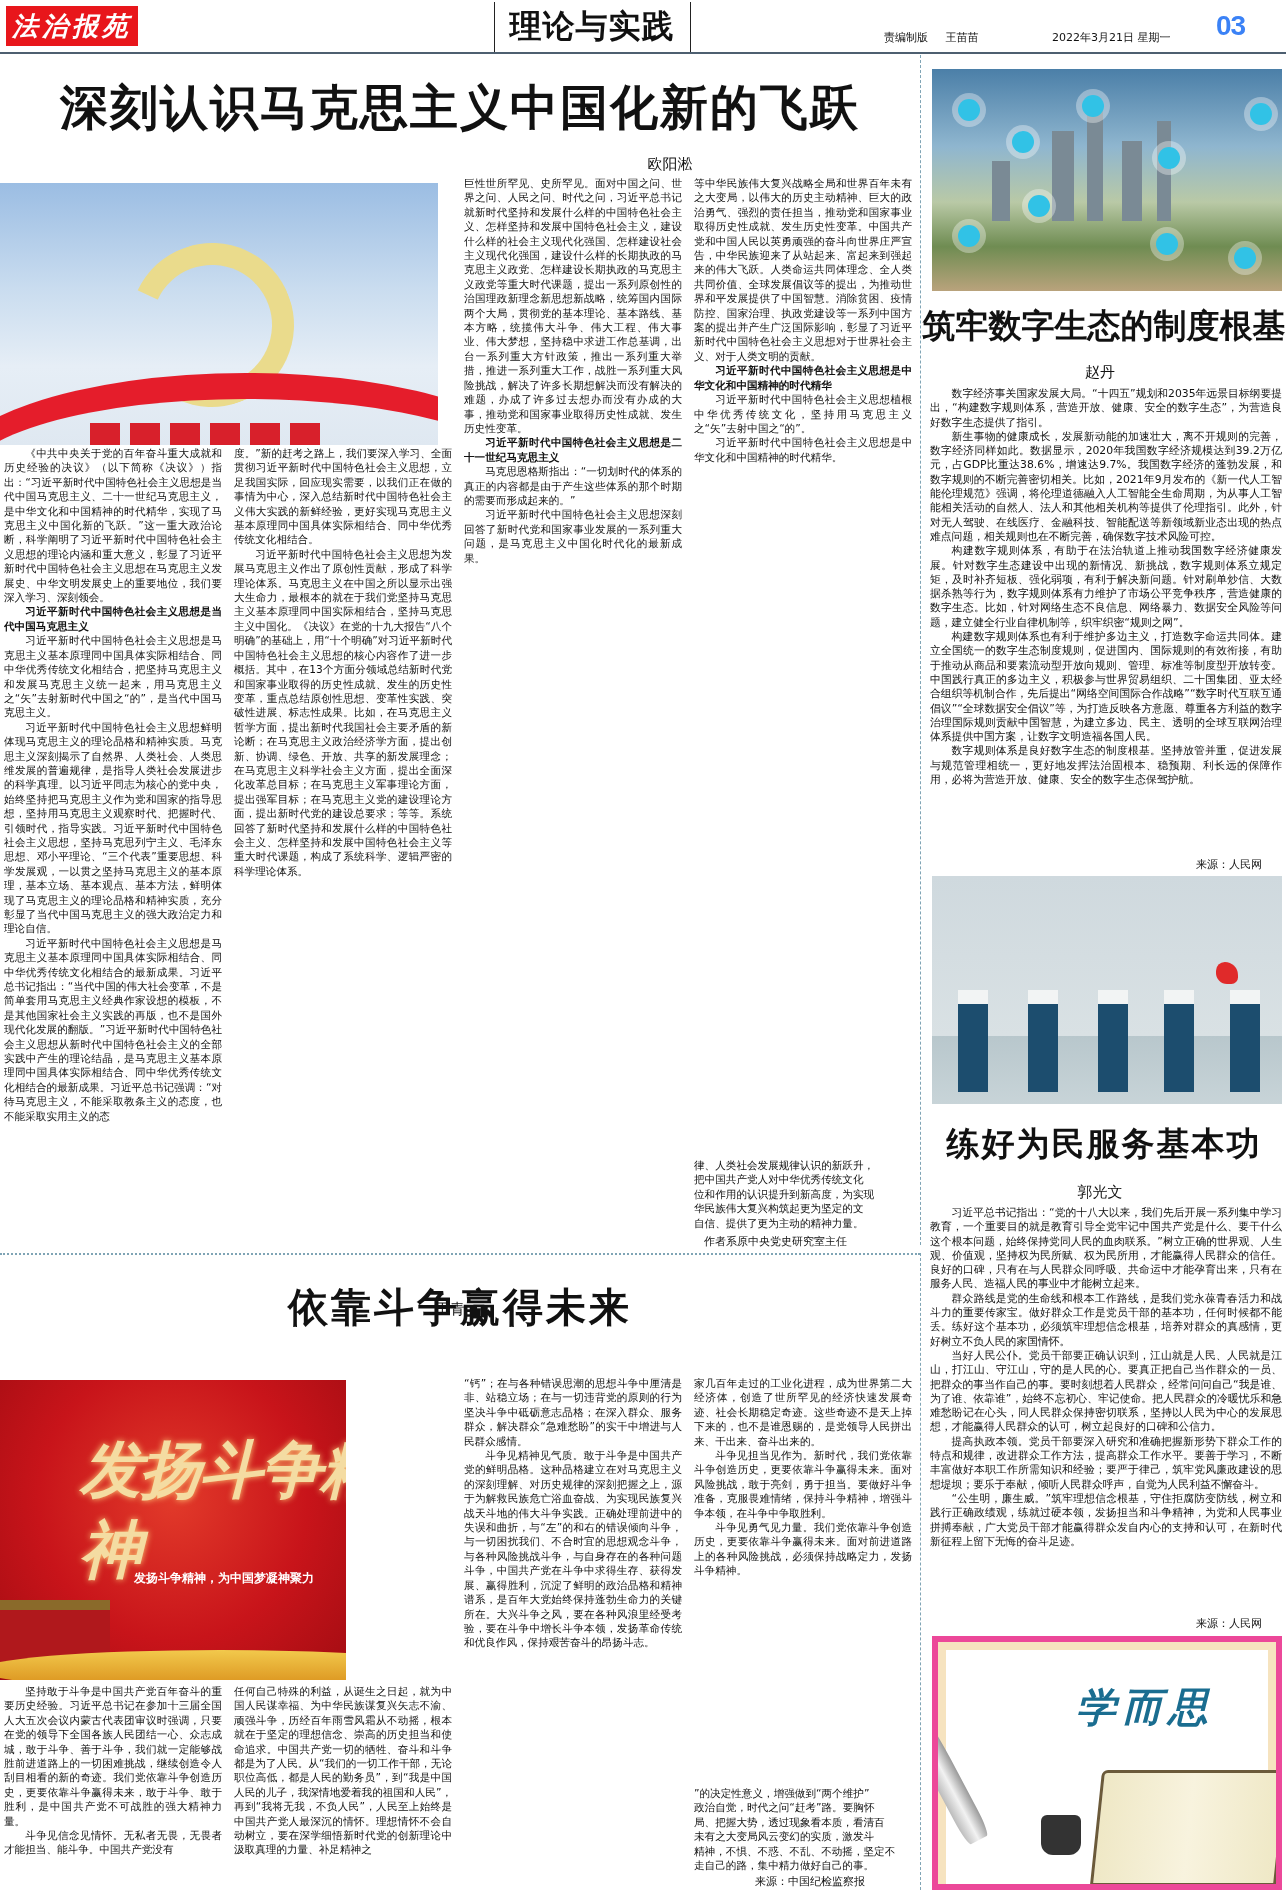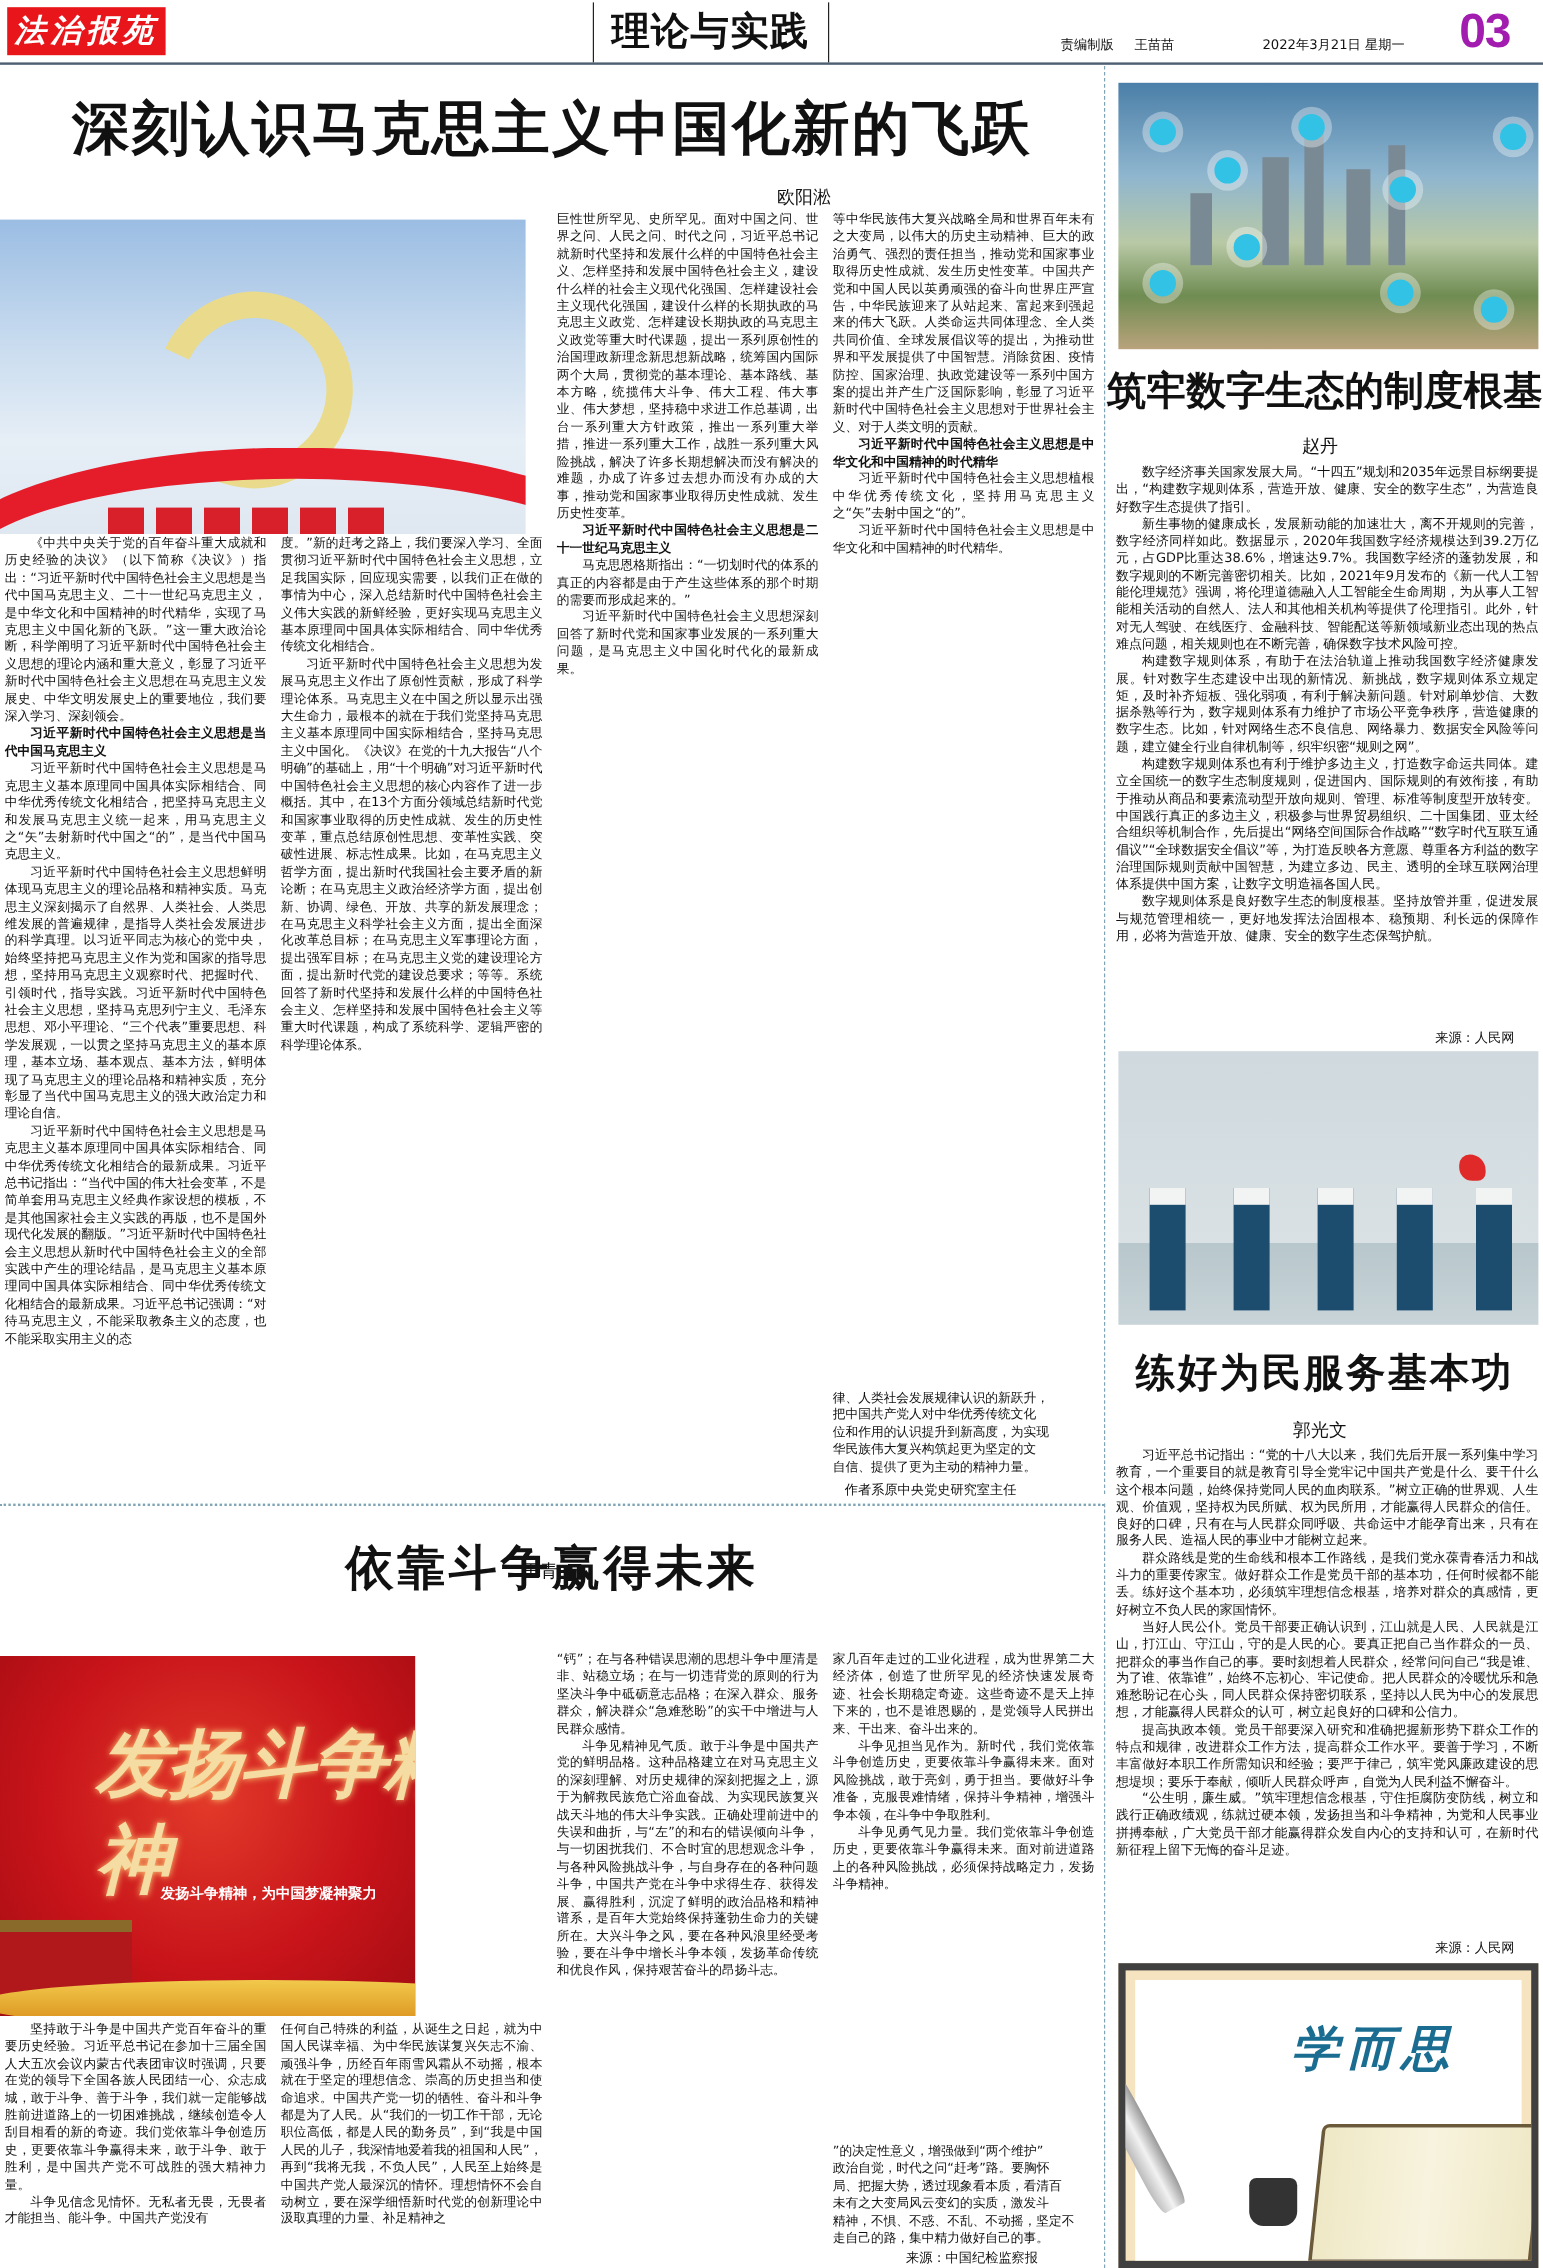"03" .pageno { color: #a21caf -> #3b82f6; font-size: 40px -> 28px }
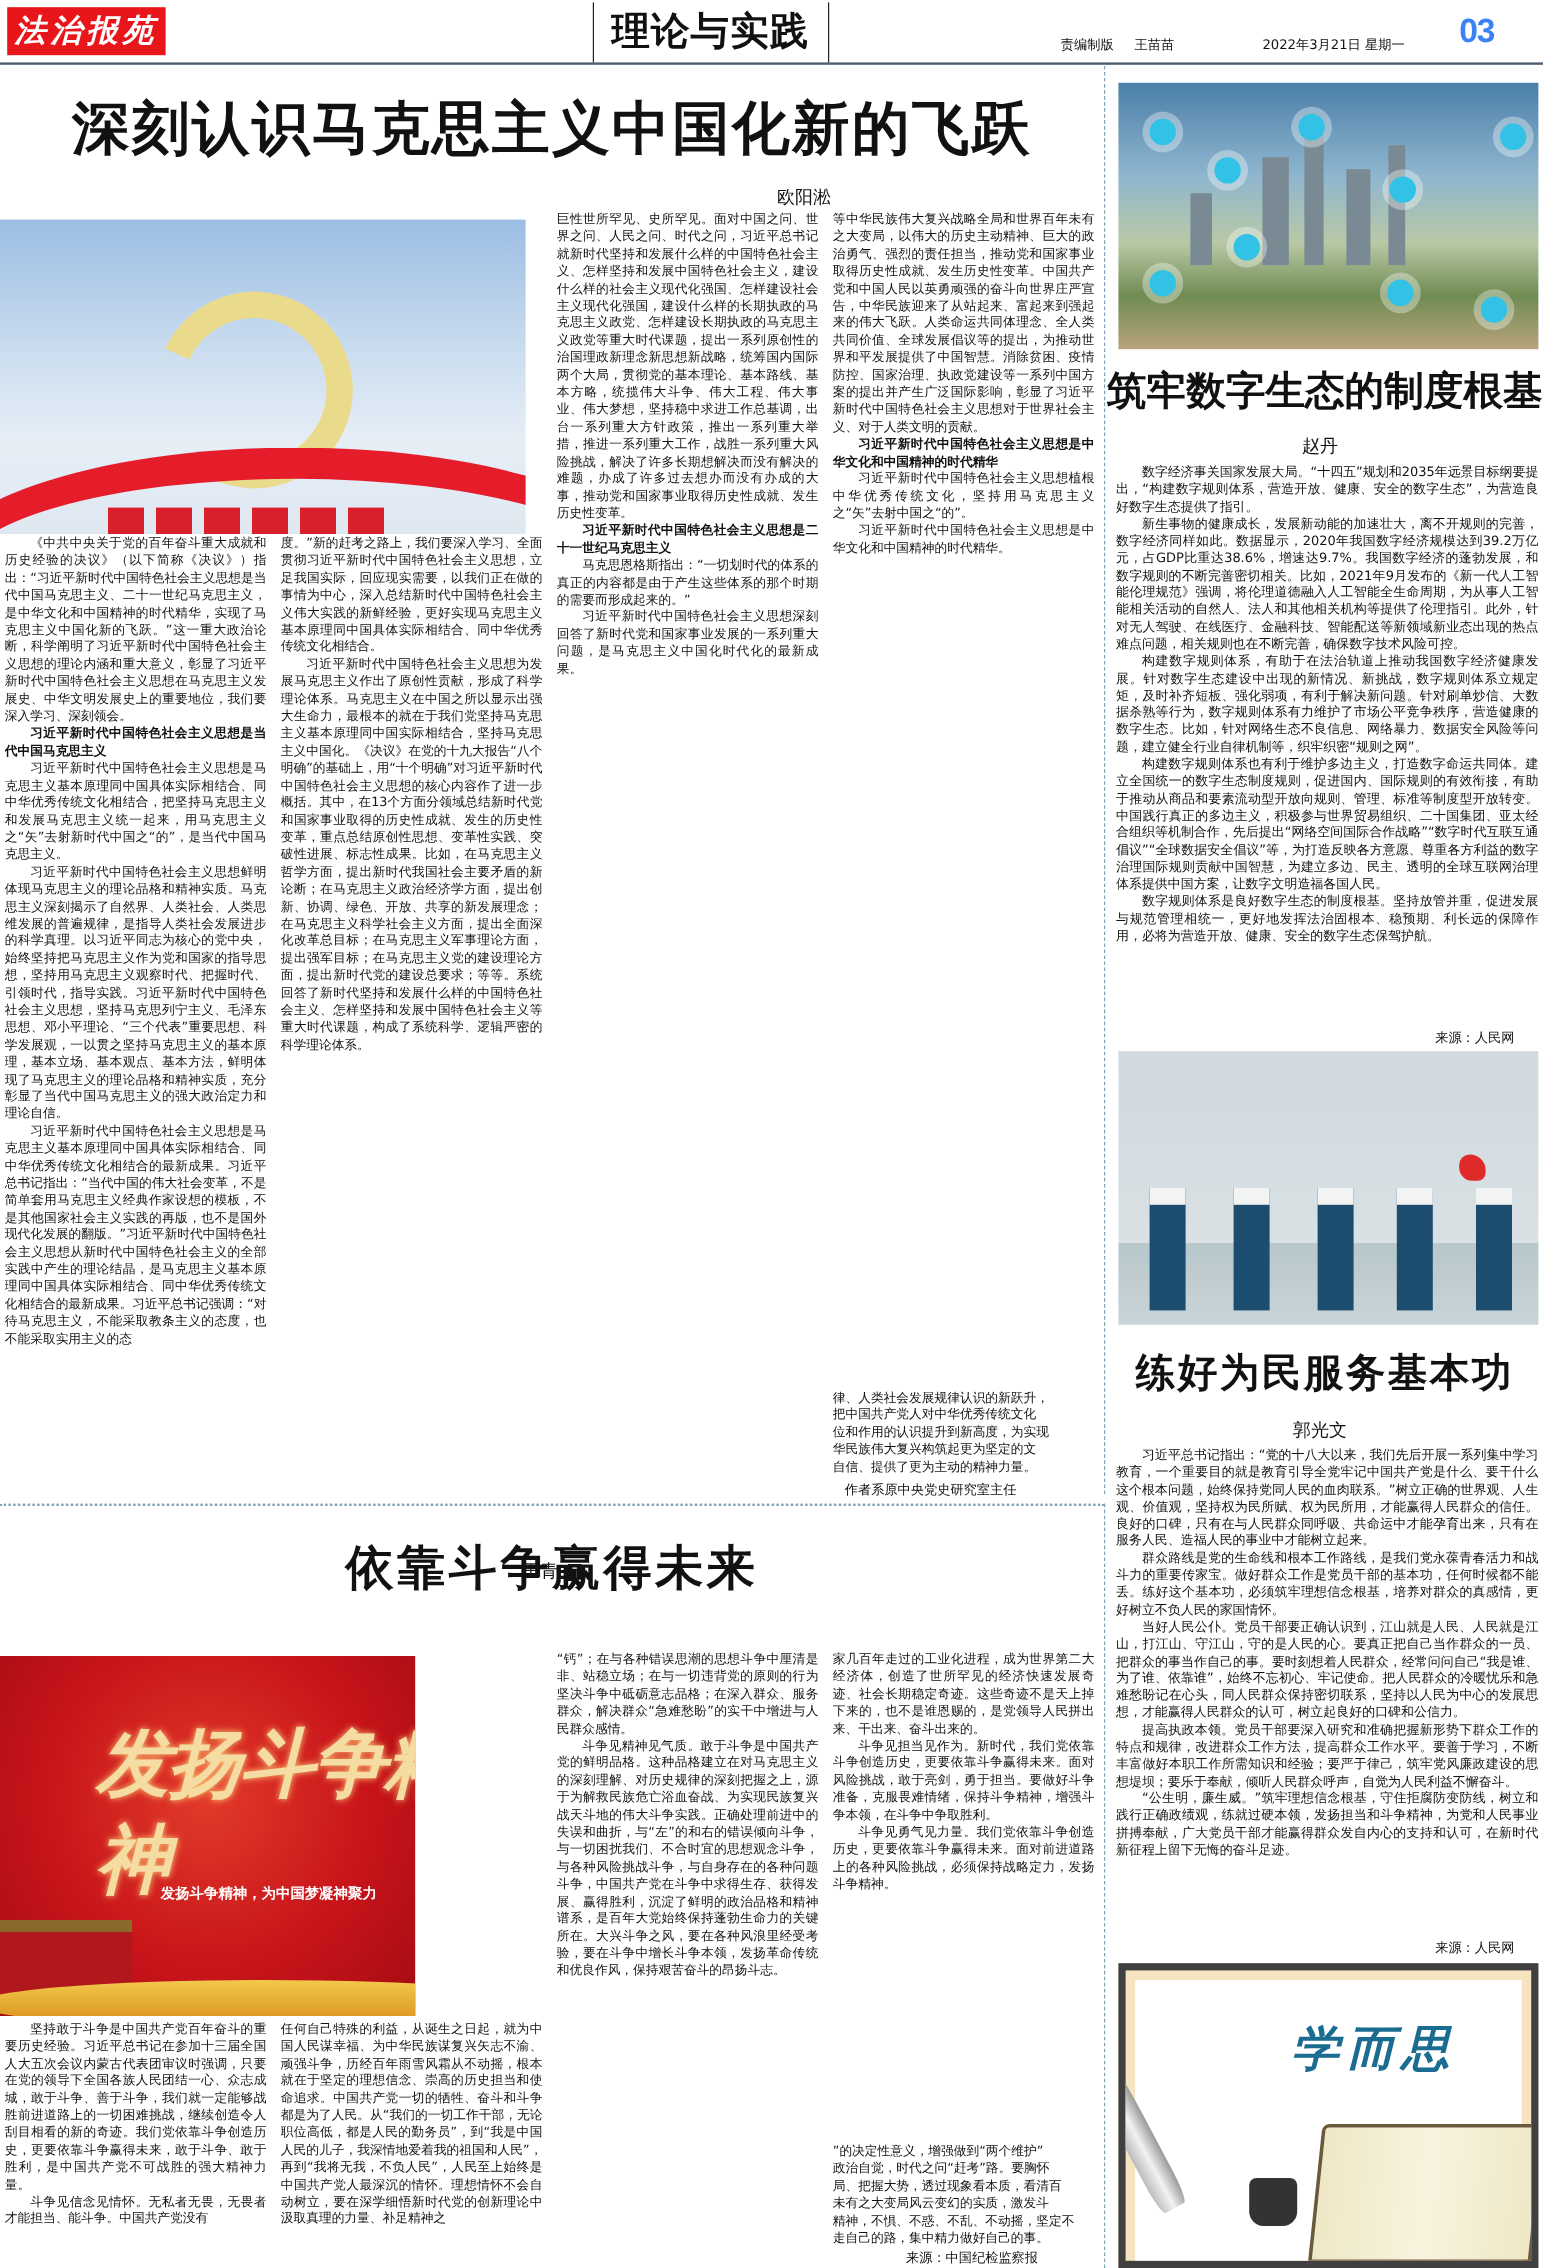"学而思" .img-learn { border: 6px solid #404040 -> 6px solid #ec4899 }
